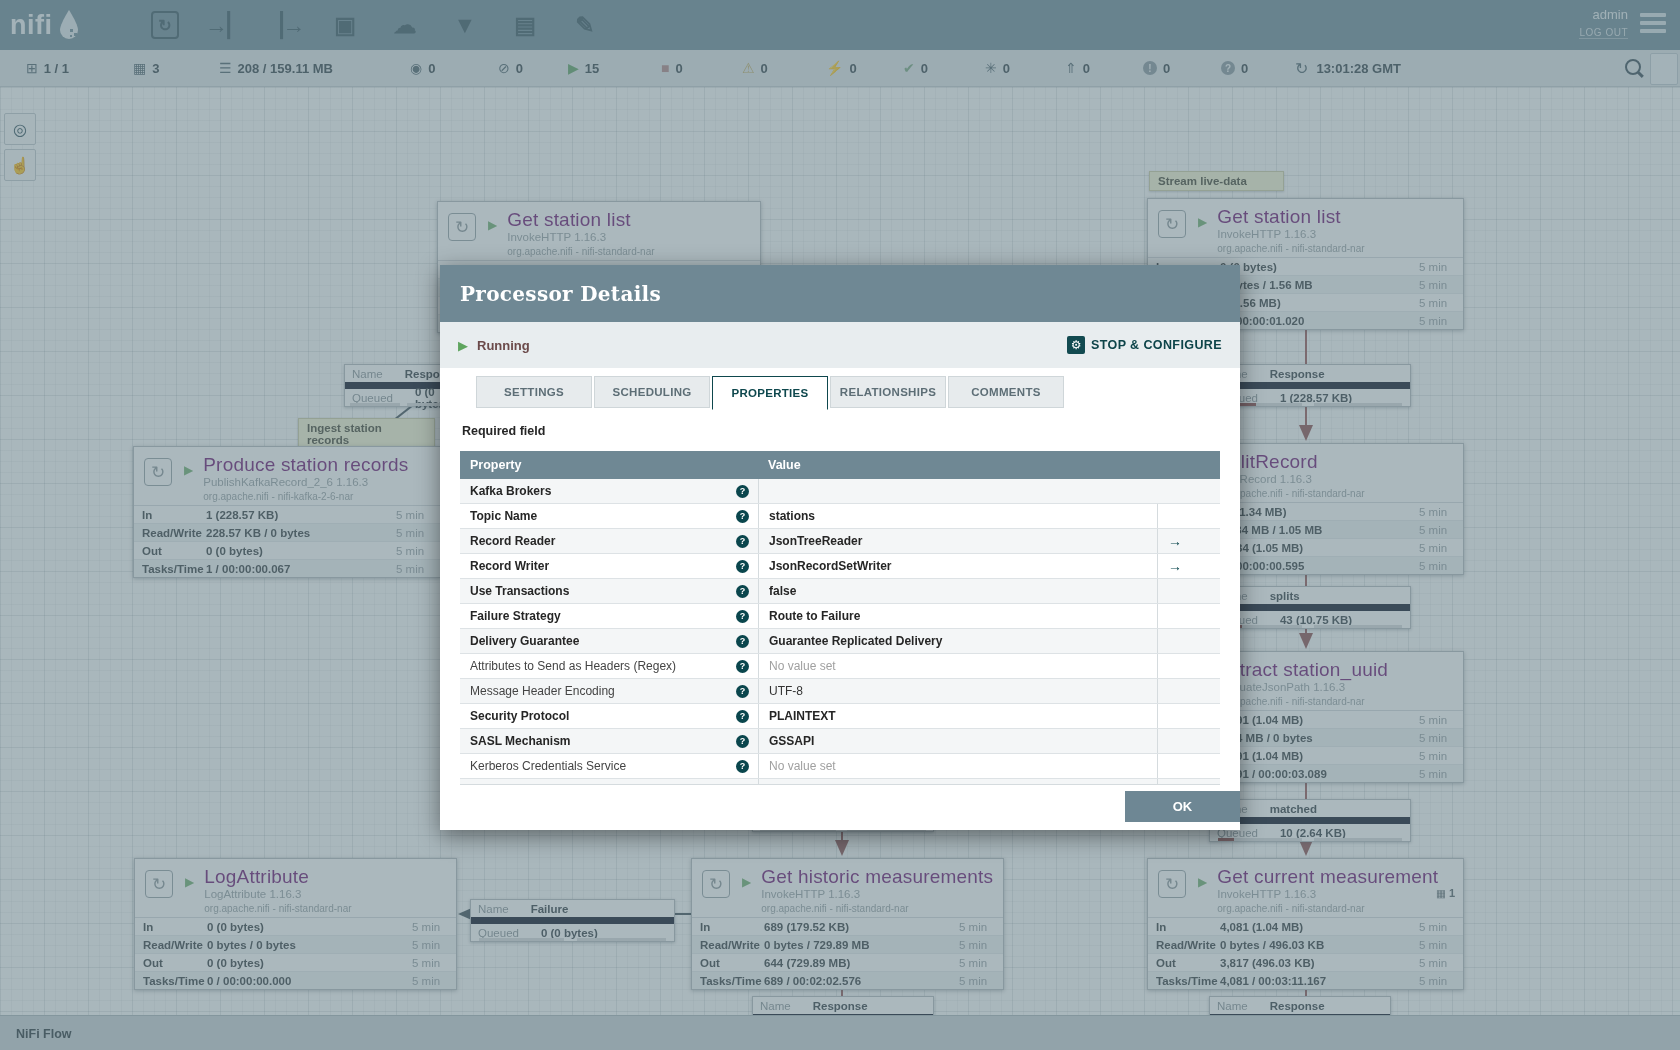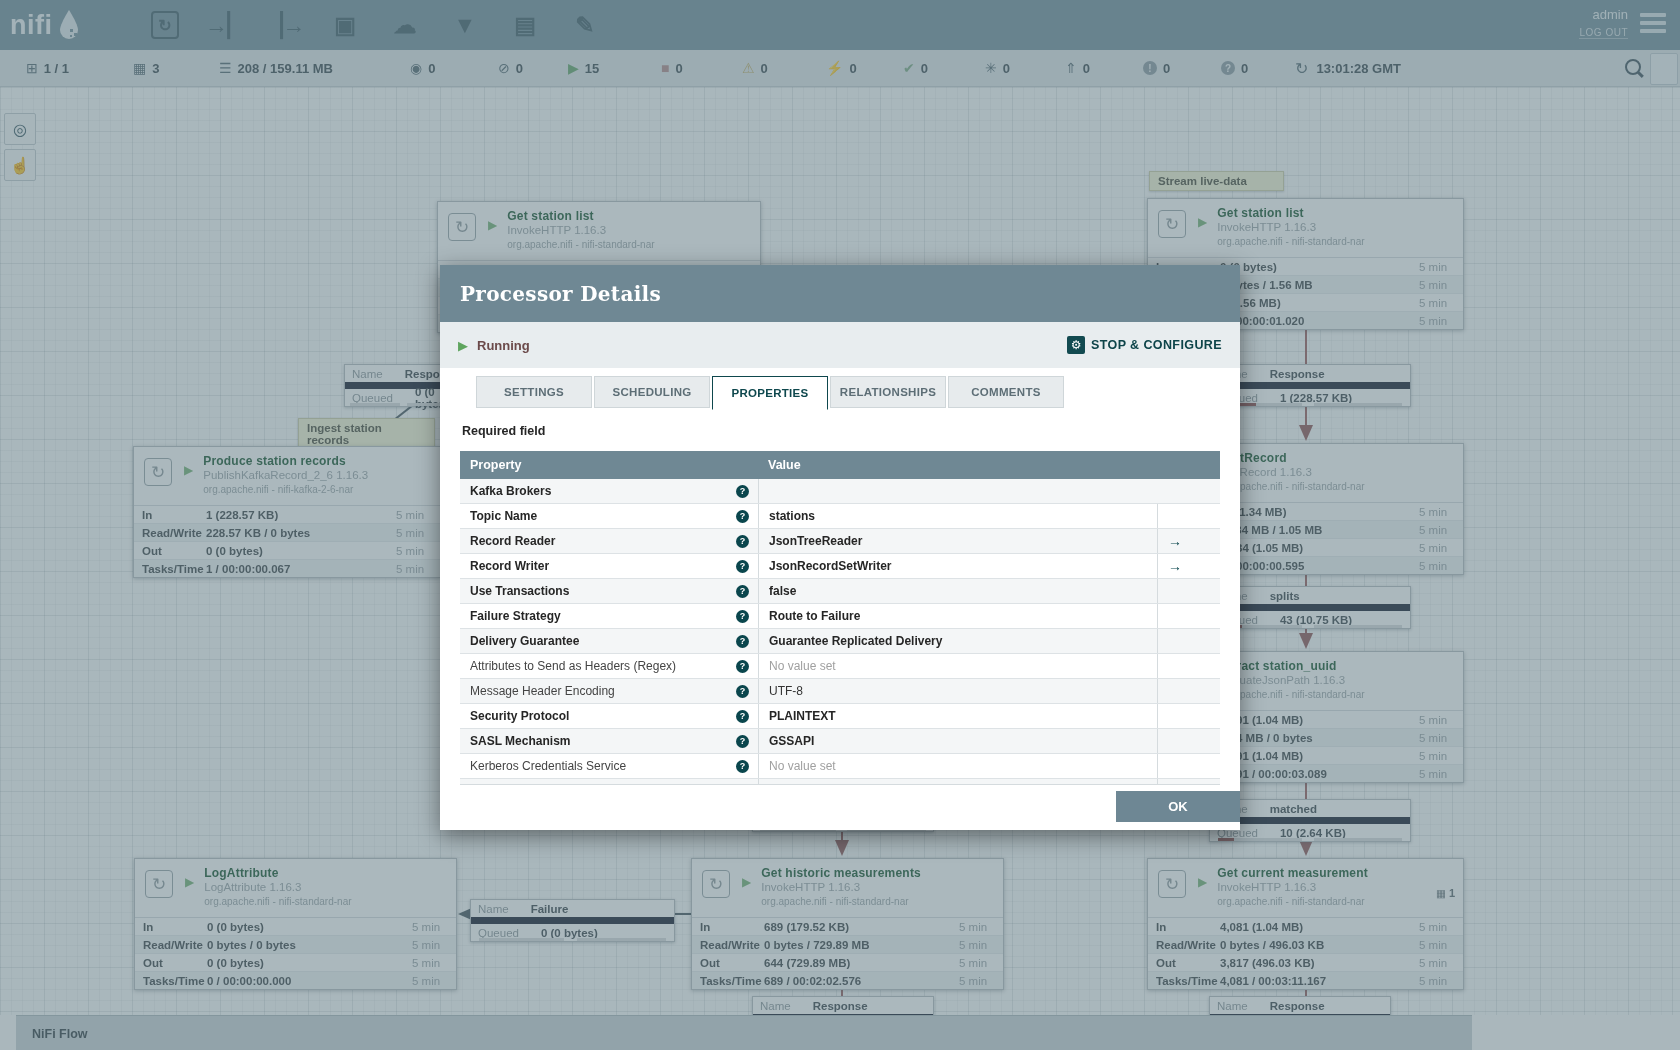"Get station list" .ptitle { color: #14532d -> #701a75; font-size: 12px -> 19px; font-weight: 700 -> 400 }
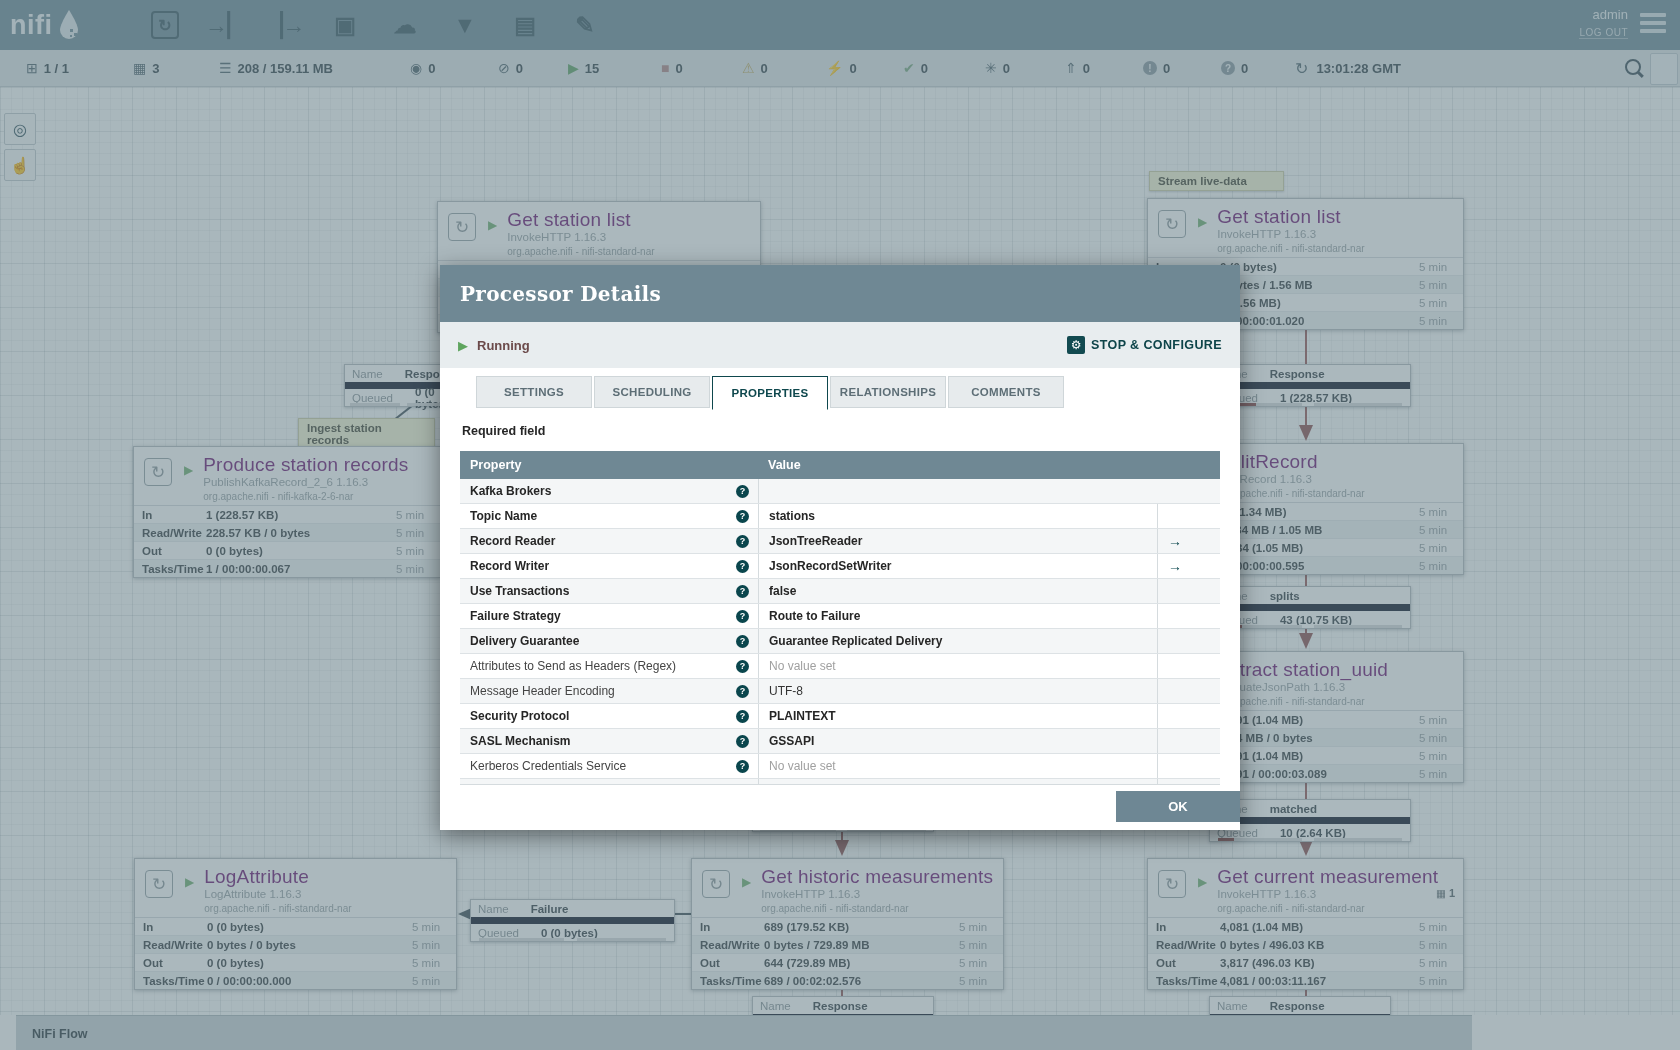"OK" #okbtn { width: 124px -> 115px }
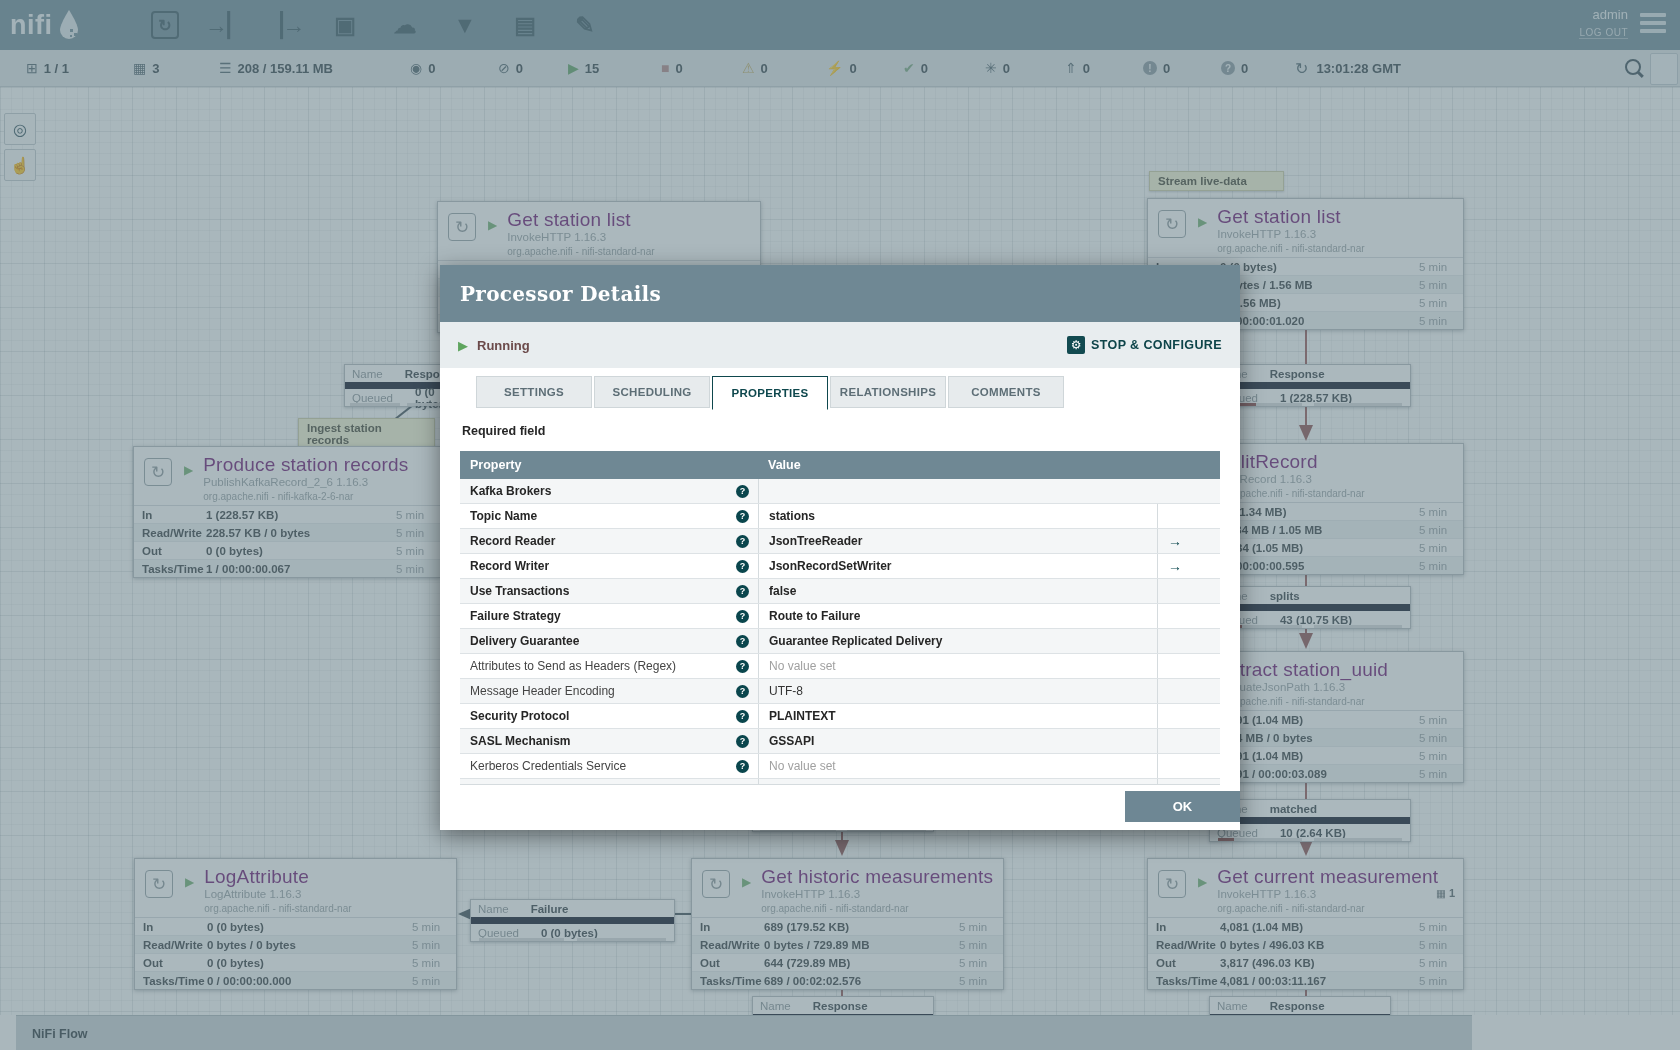"NiFi Flow" #bottombar { left: 16px -> 0; width: 1456px -> 1680px }
